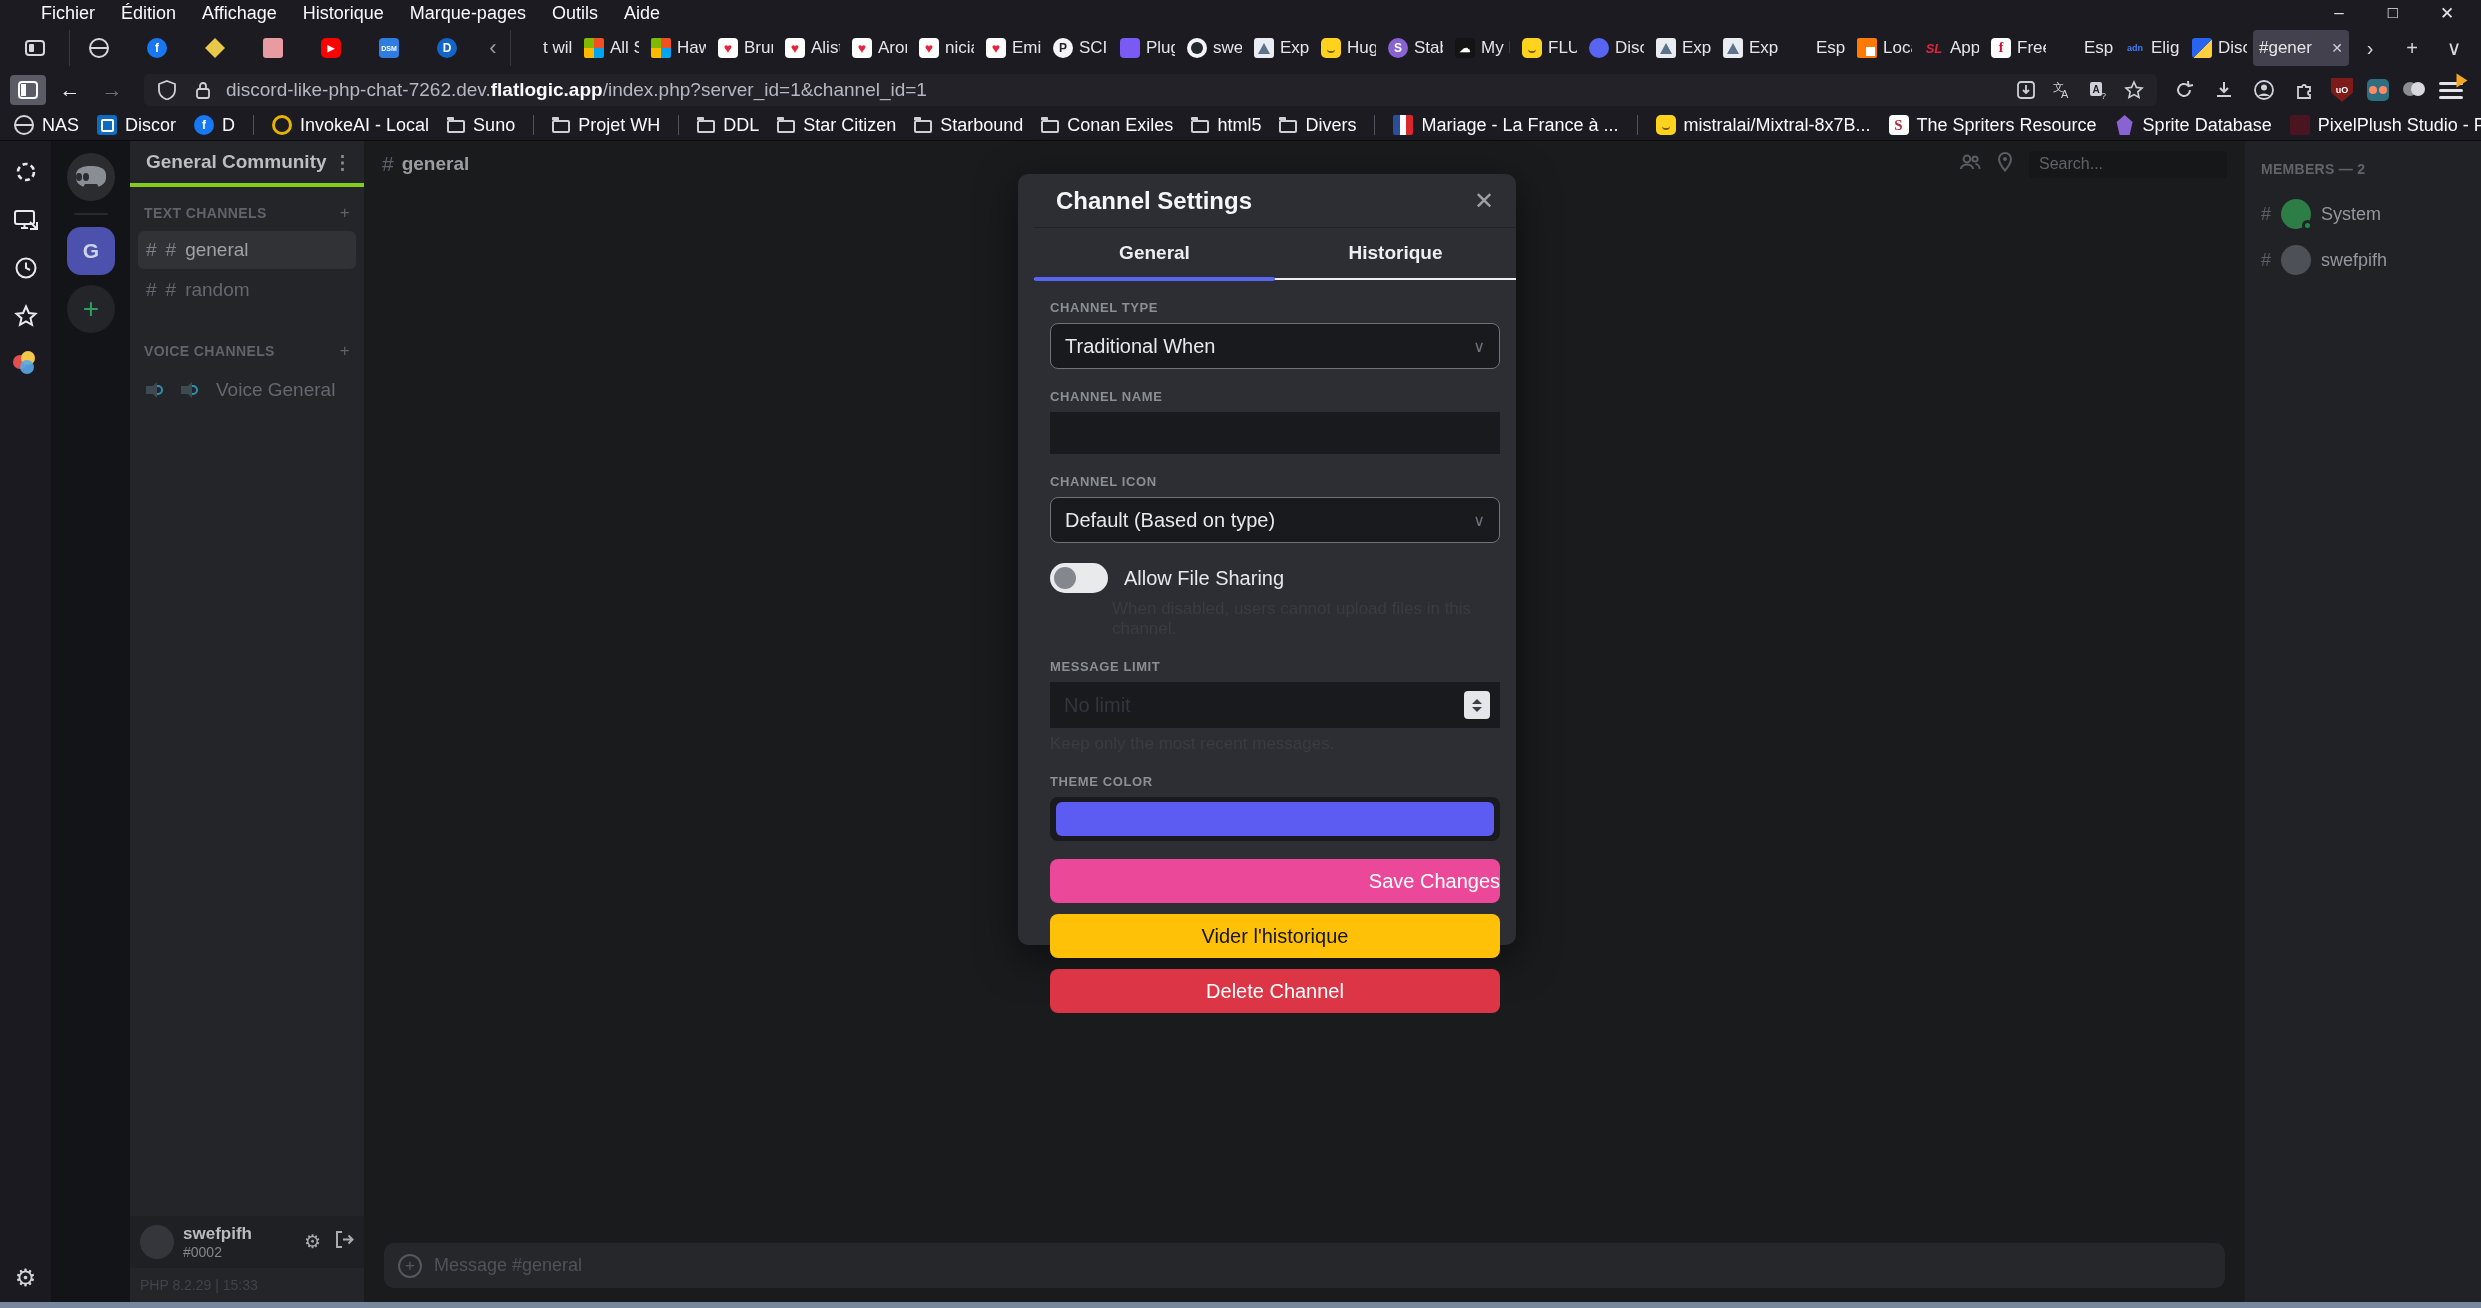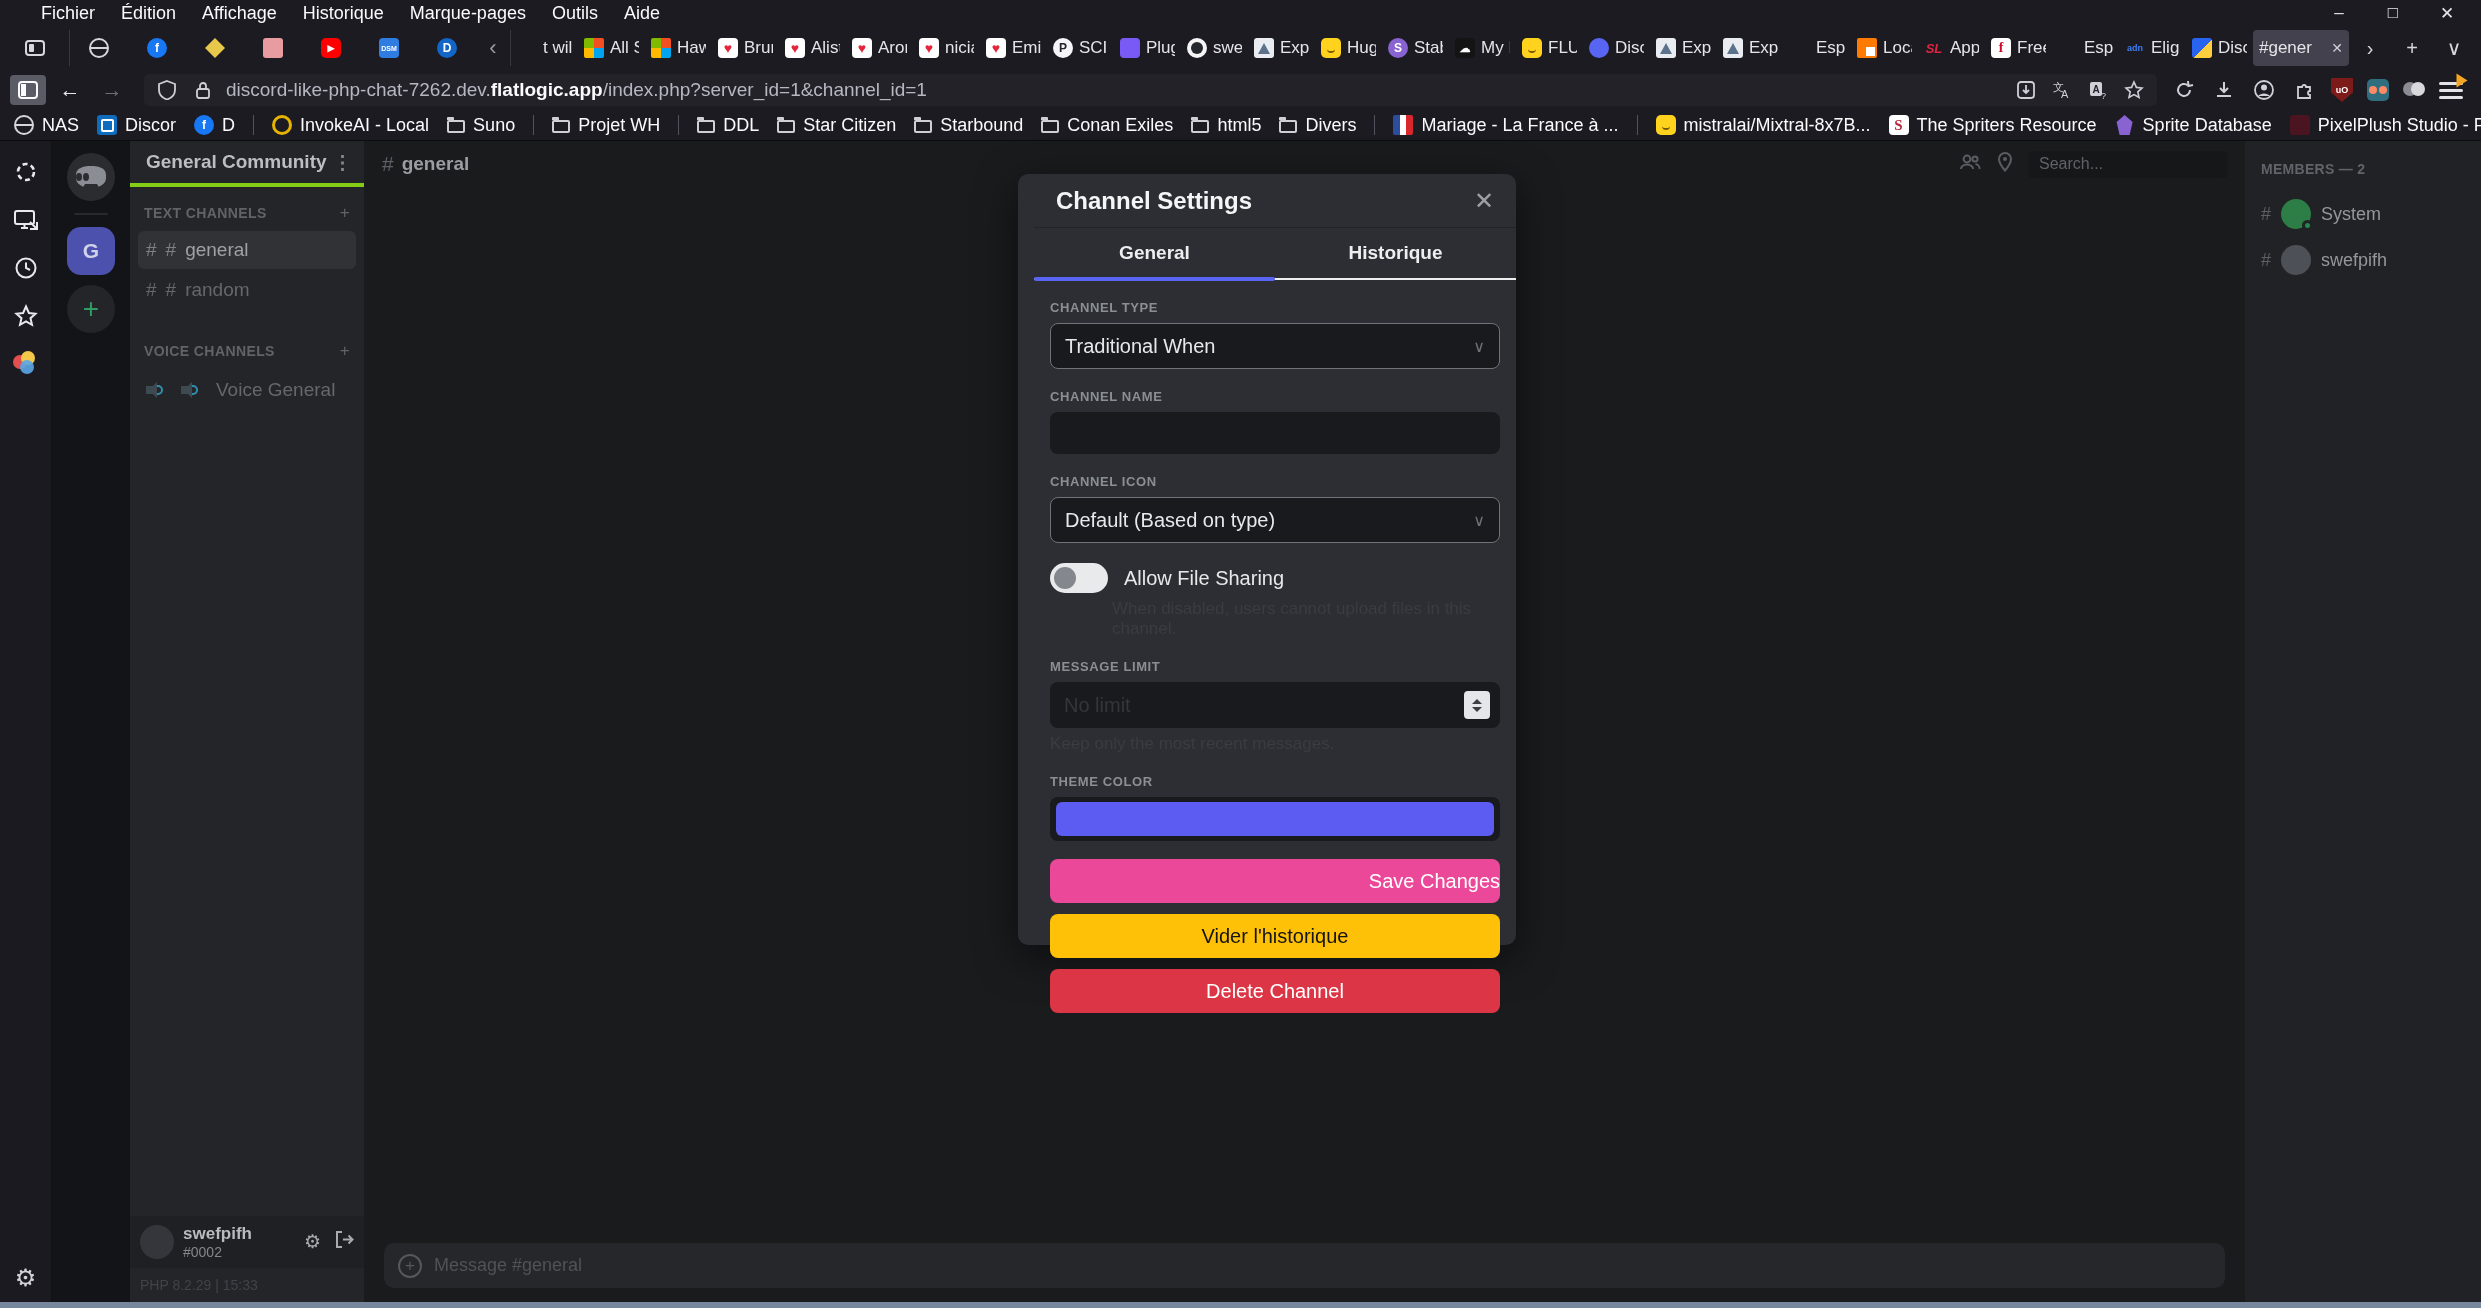"No limit" .m-input { border-radius: 8px -> 0 }
